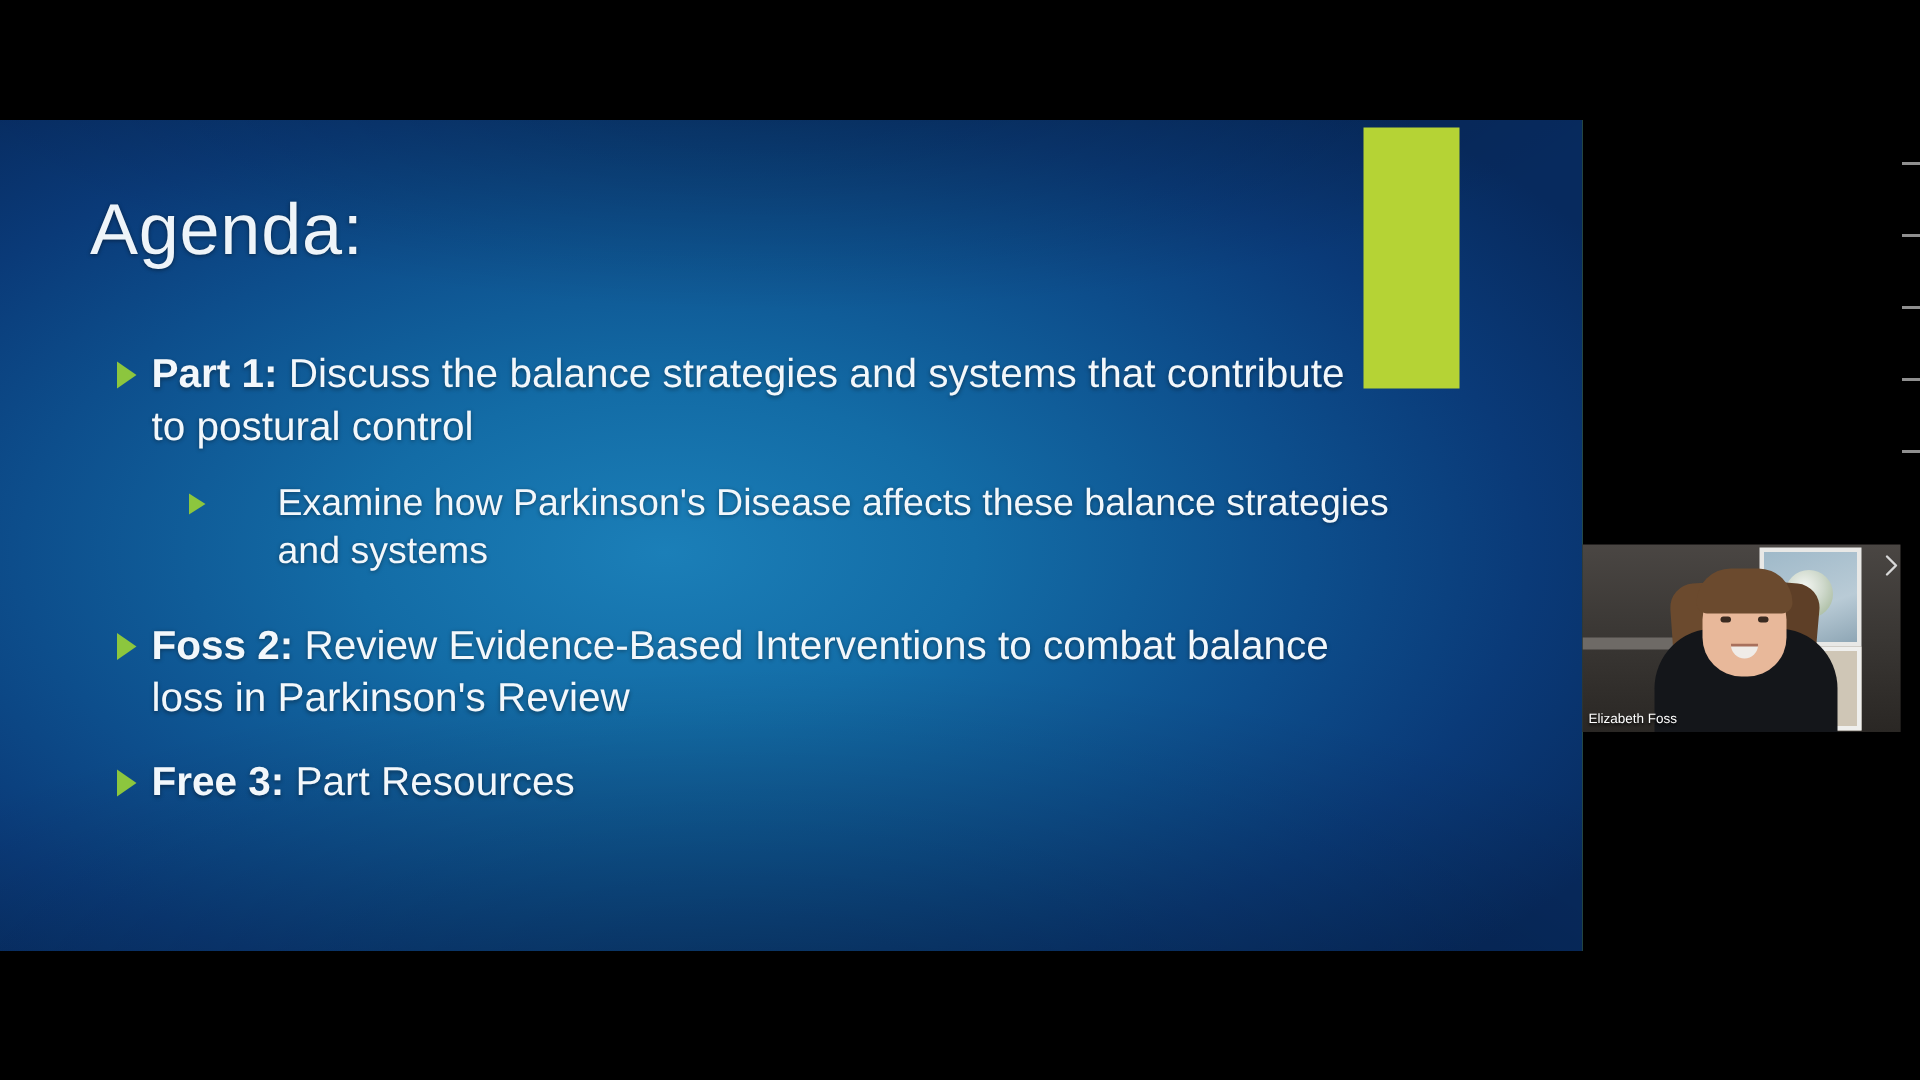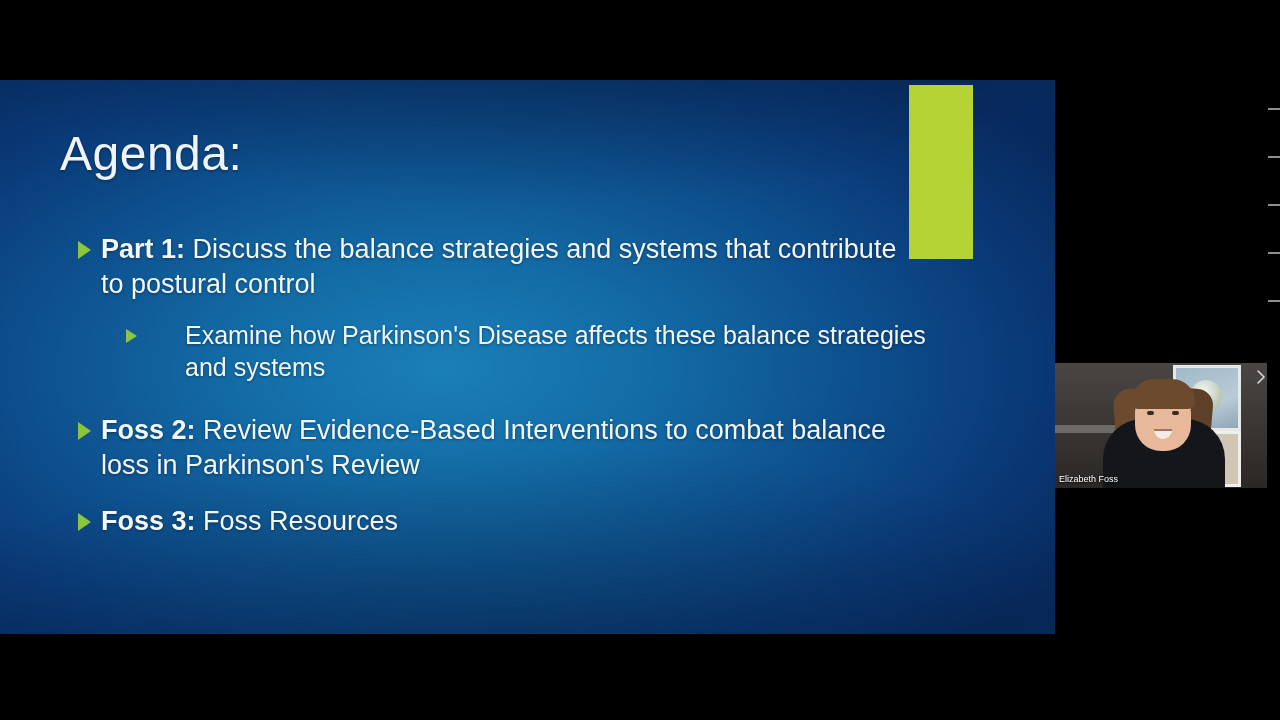"Foss 3:" span.lead { text: Foss -> Free }
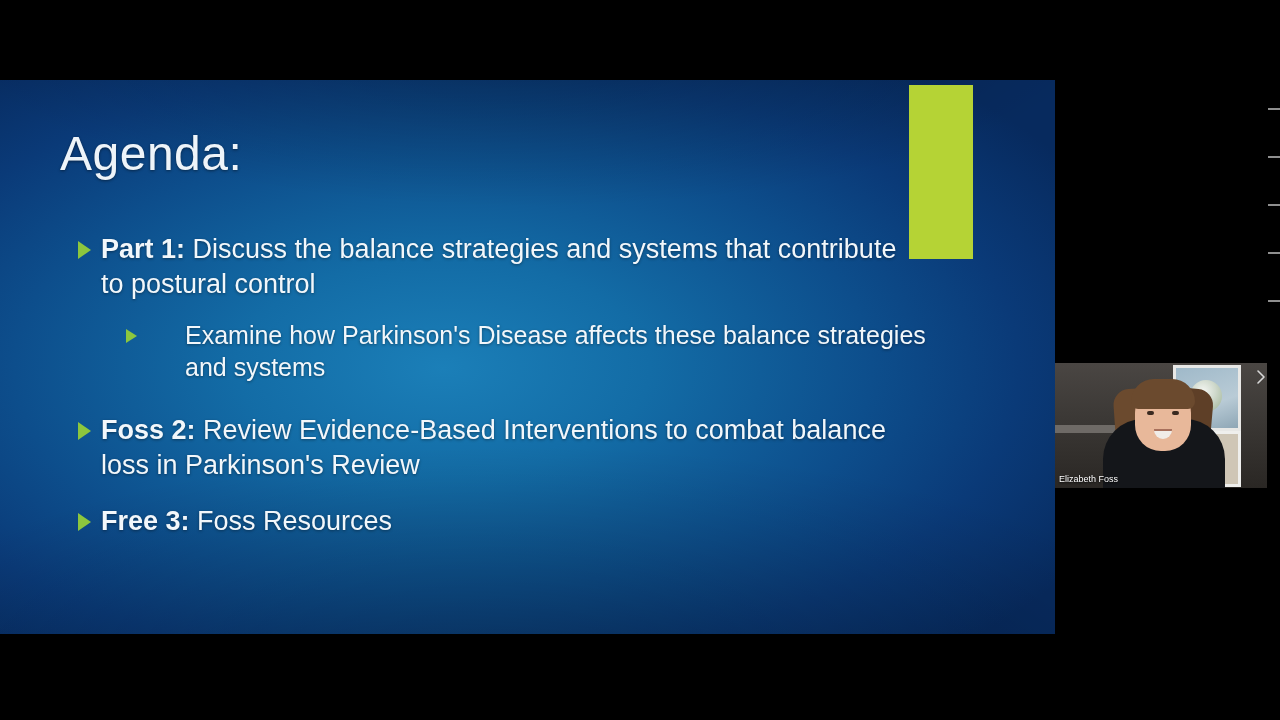"Foss Resources" span { text: Foss -> Part }
